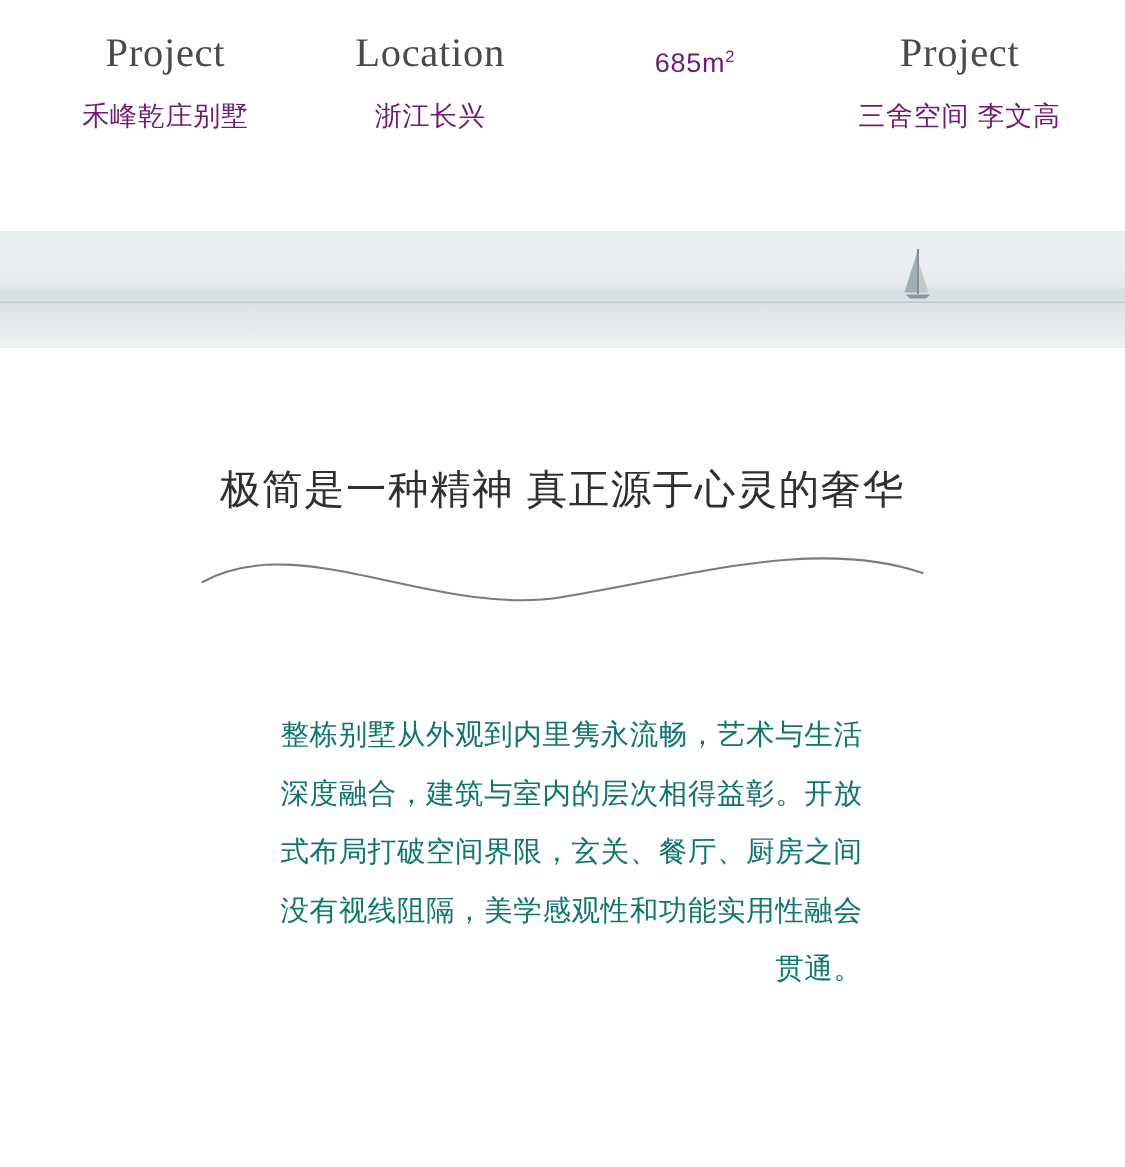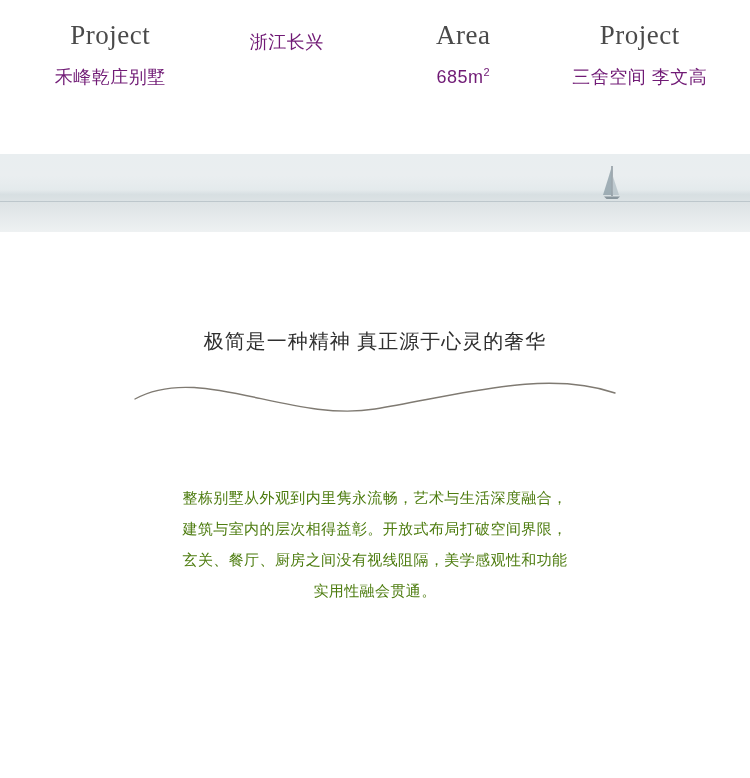"Location" div.meta-label { html: none -> <div>Location</div> }
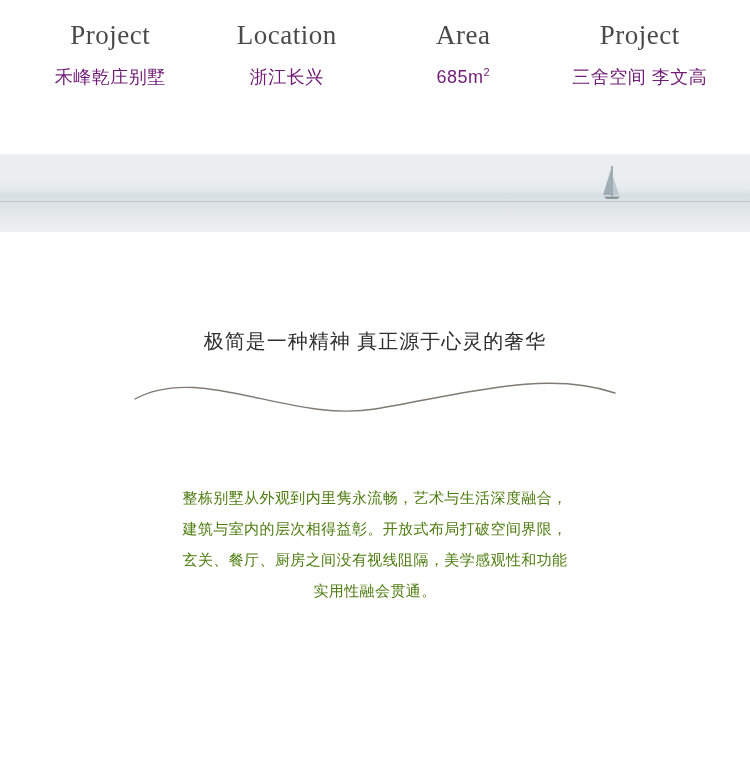"Area" div.meta-label { html: <div>Area</div> -> none }
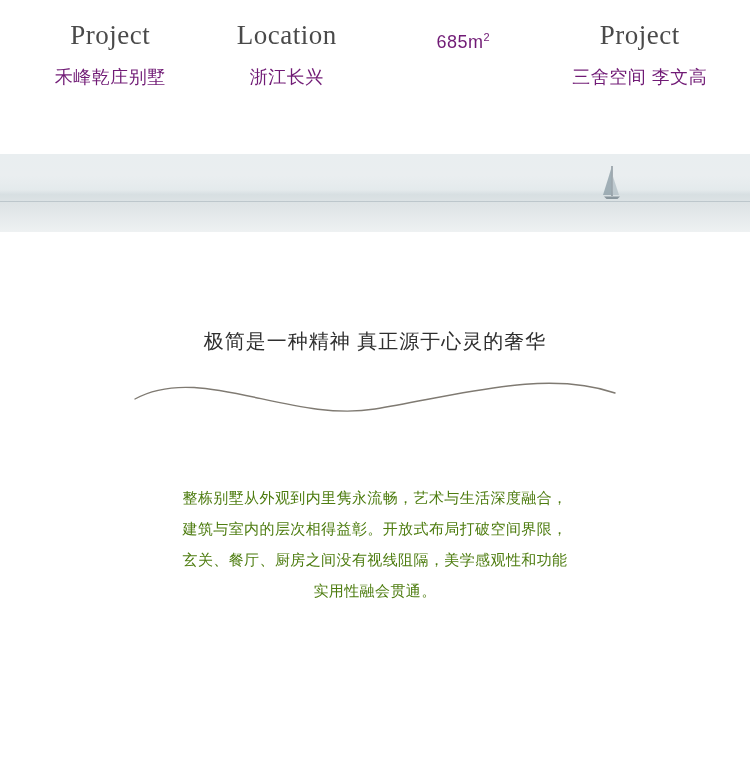"极简是一种精神 真正源于心灵的奢华" .tagline { font-size: 20px -> 27px; margin-top: 96px -> 76px }
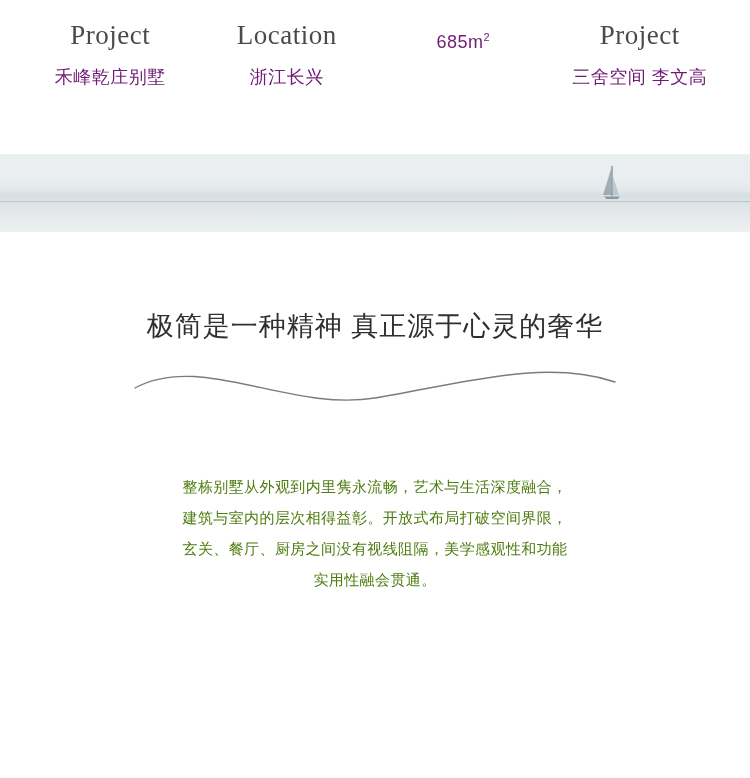"整栋别墅从外观到内里隽永流畅，艺术与生活深度融合，建筑与室内的层次相得益彰。开放" .body-text { color: #4d7c0f -> #0f766e; font-size: 15px -> 19px; text-align: center -> right }
